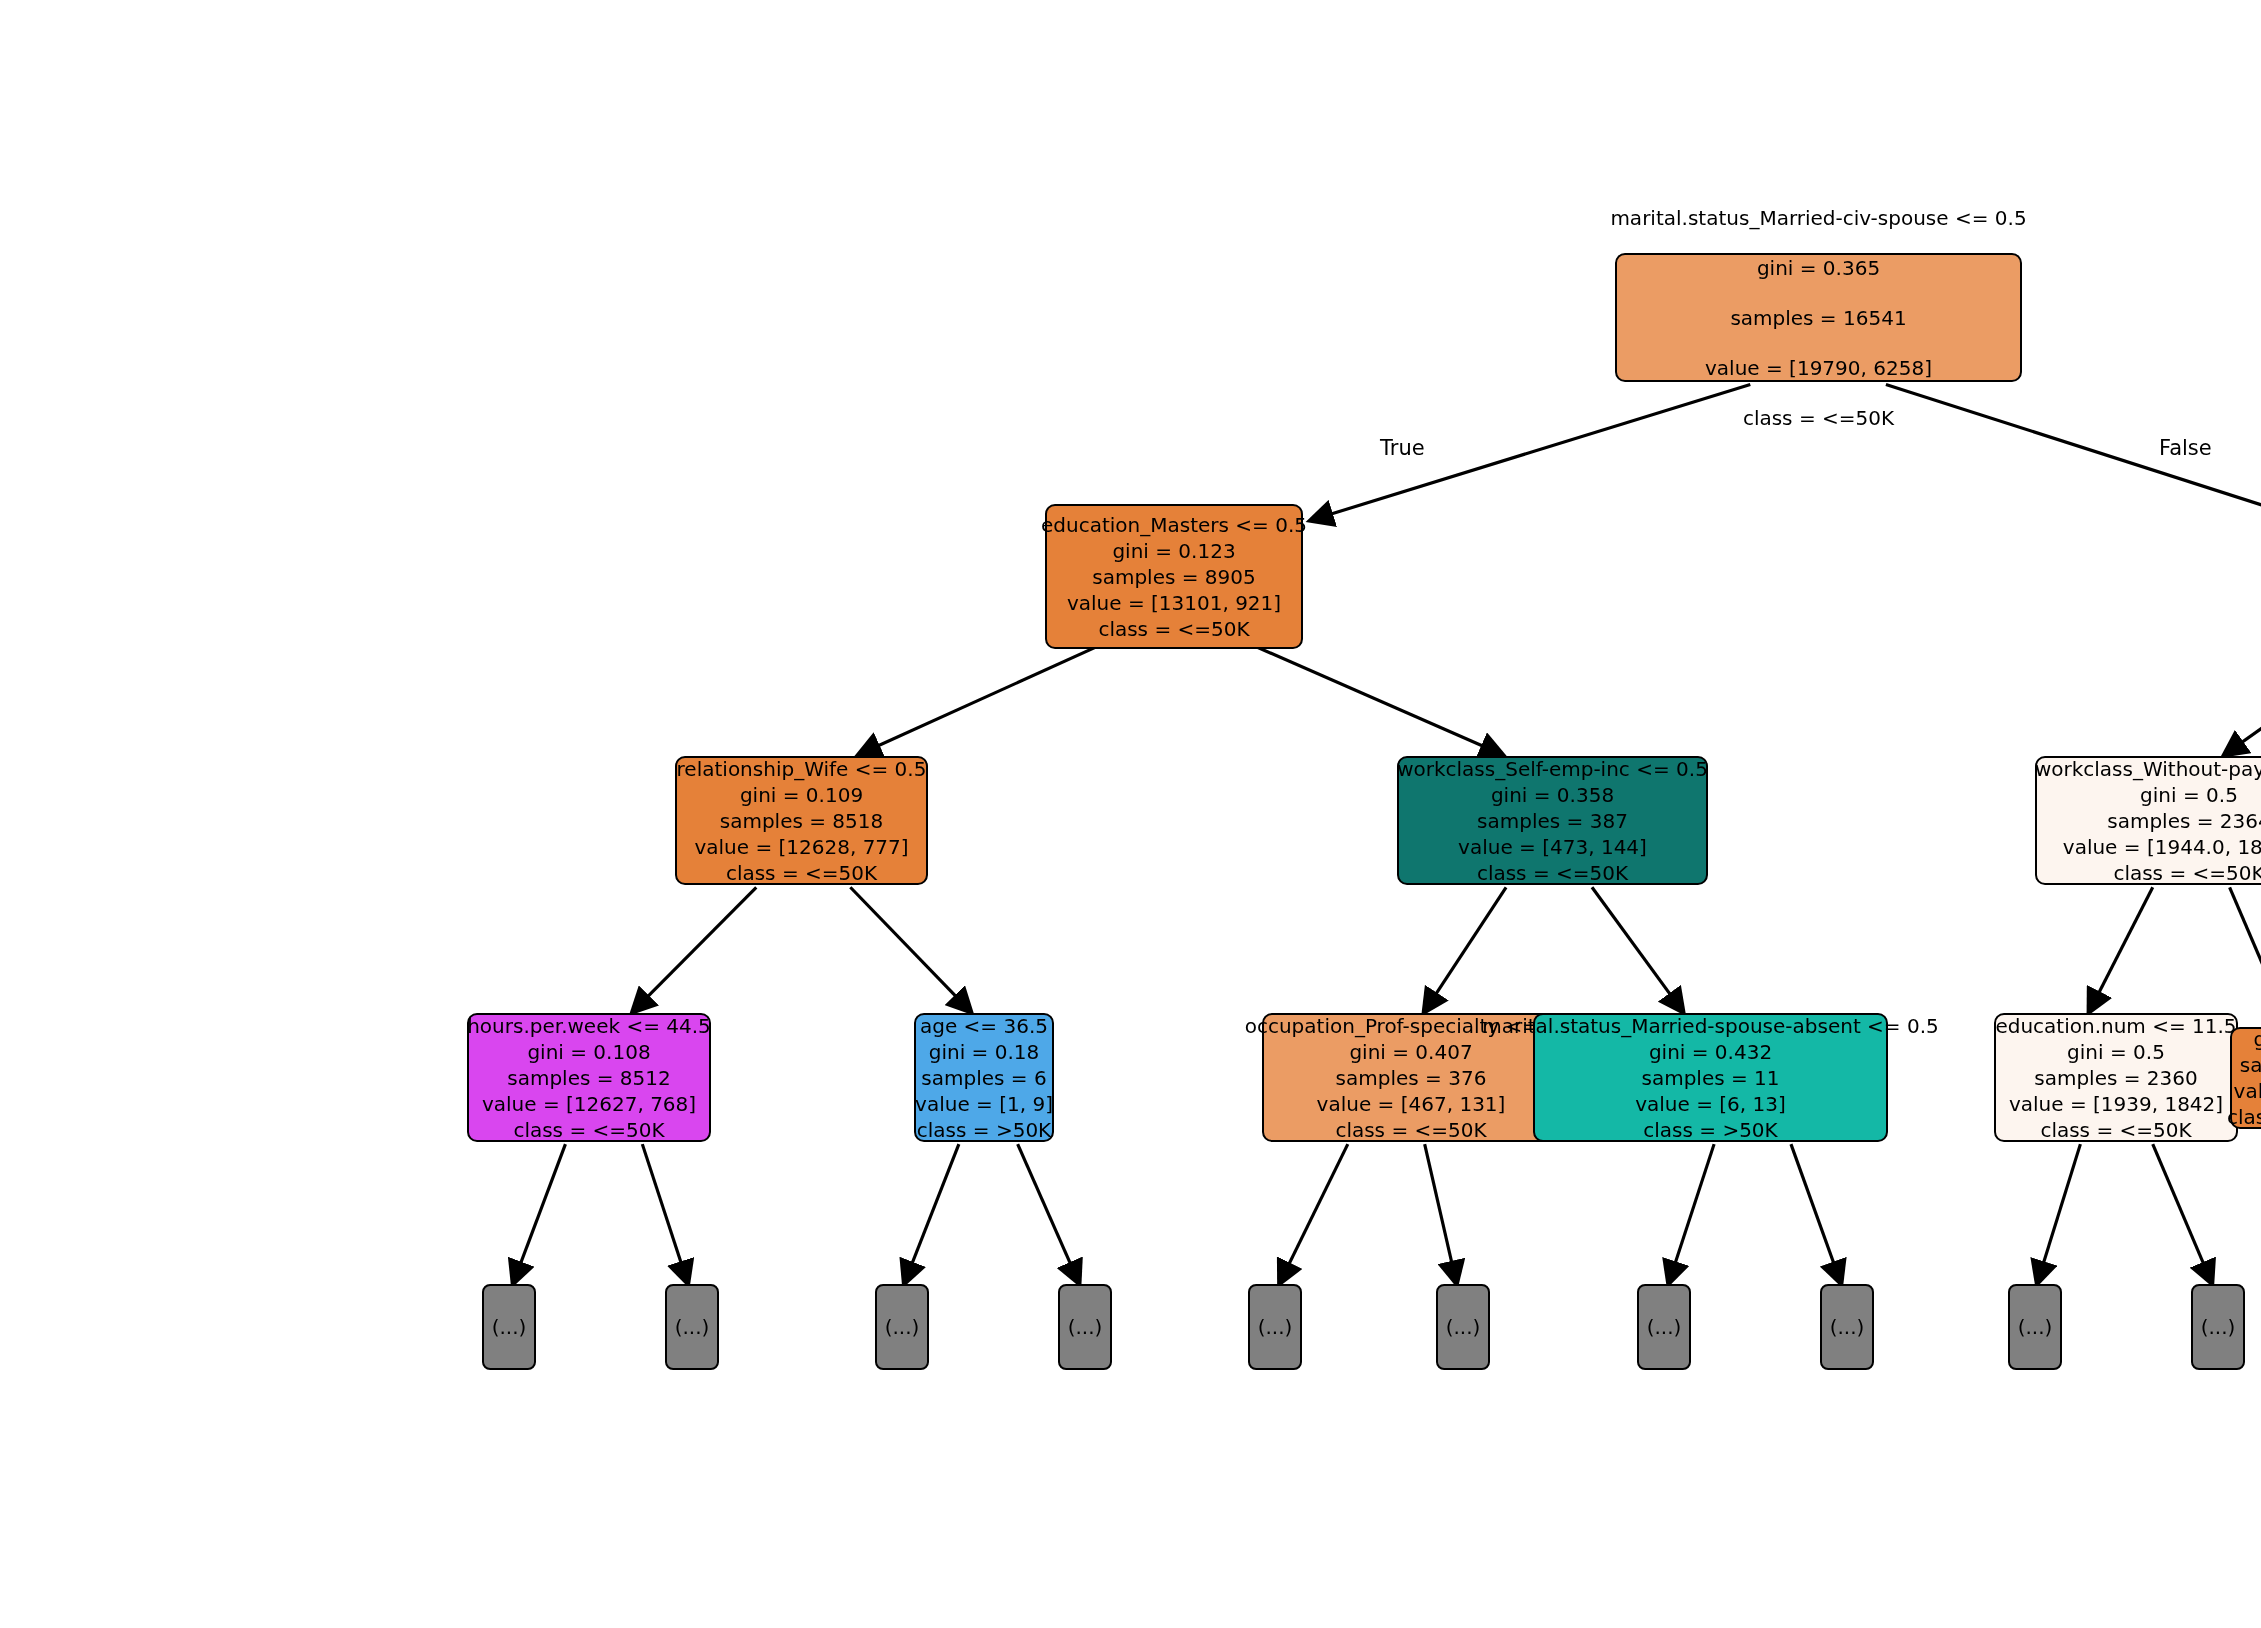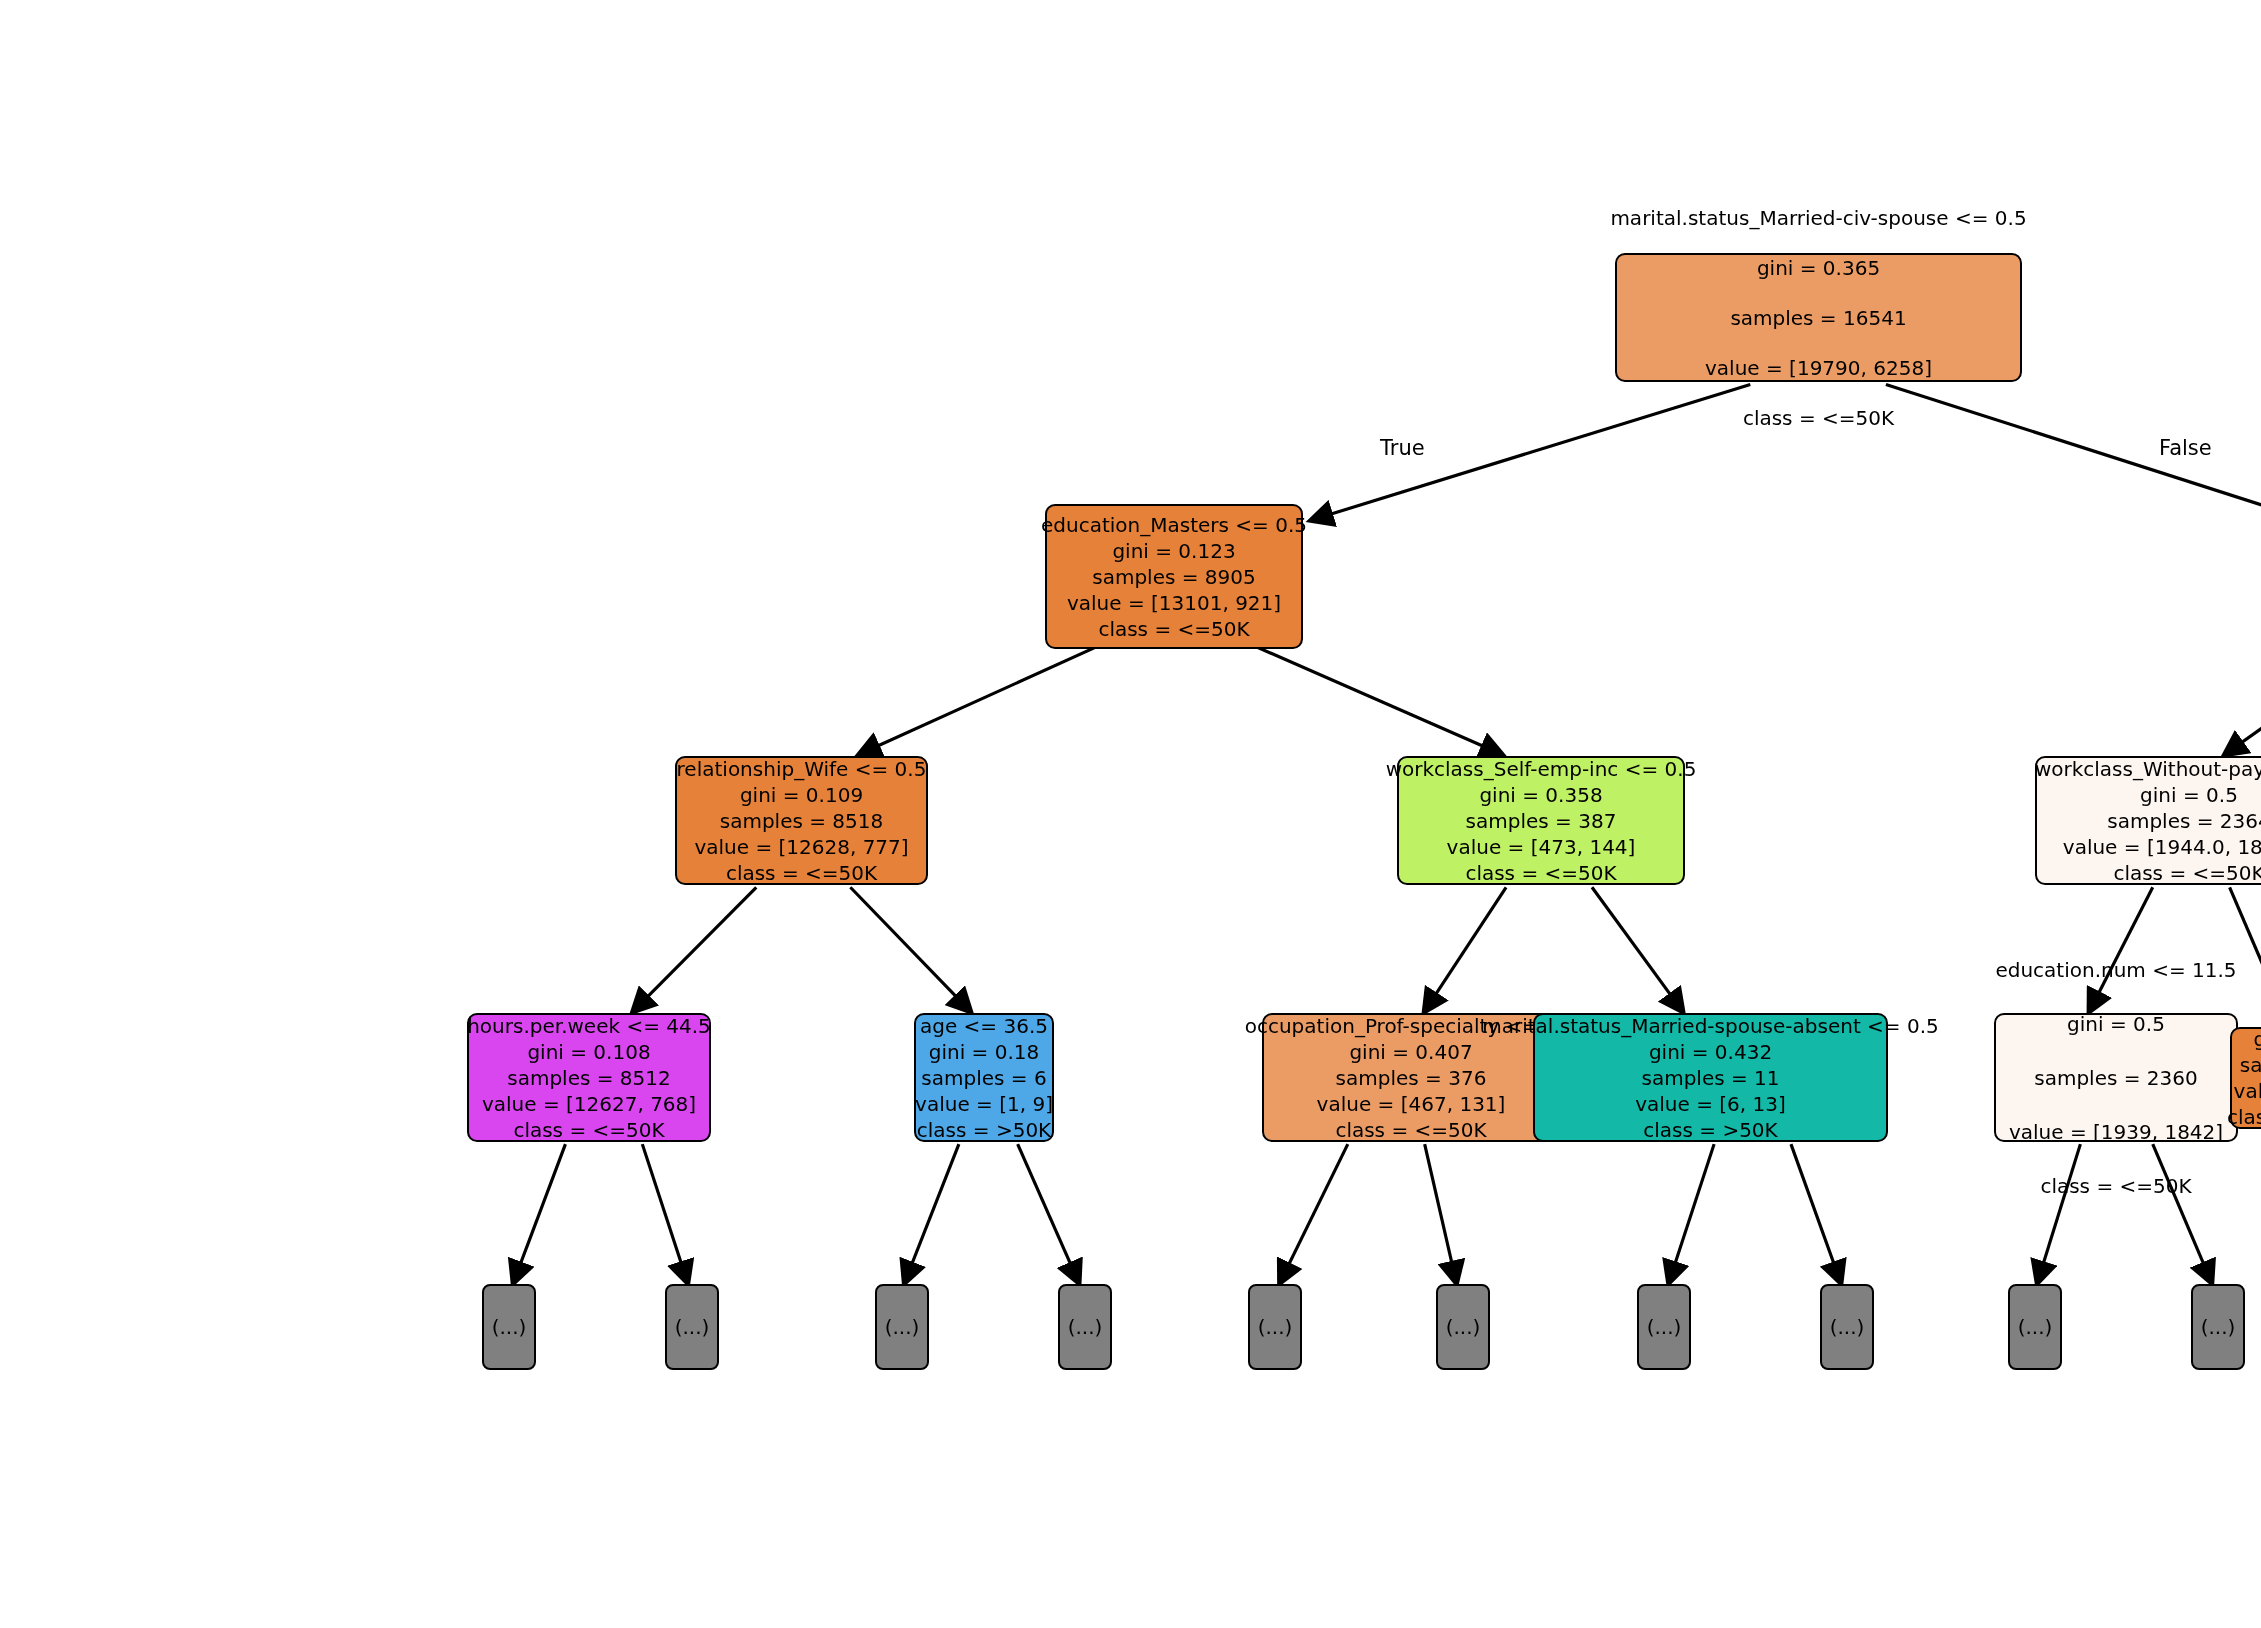"workclass_Self-emp-inc <= 0.5" div.node { background: #bef264 -> #0f766e; width: 288px -> 311px }
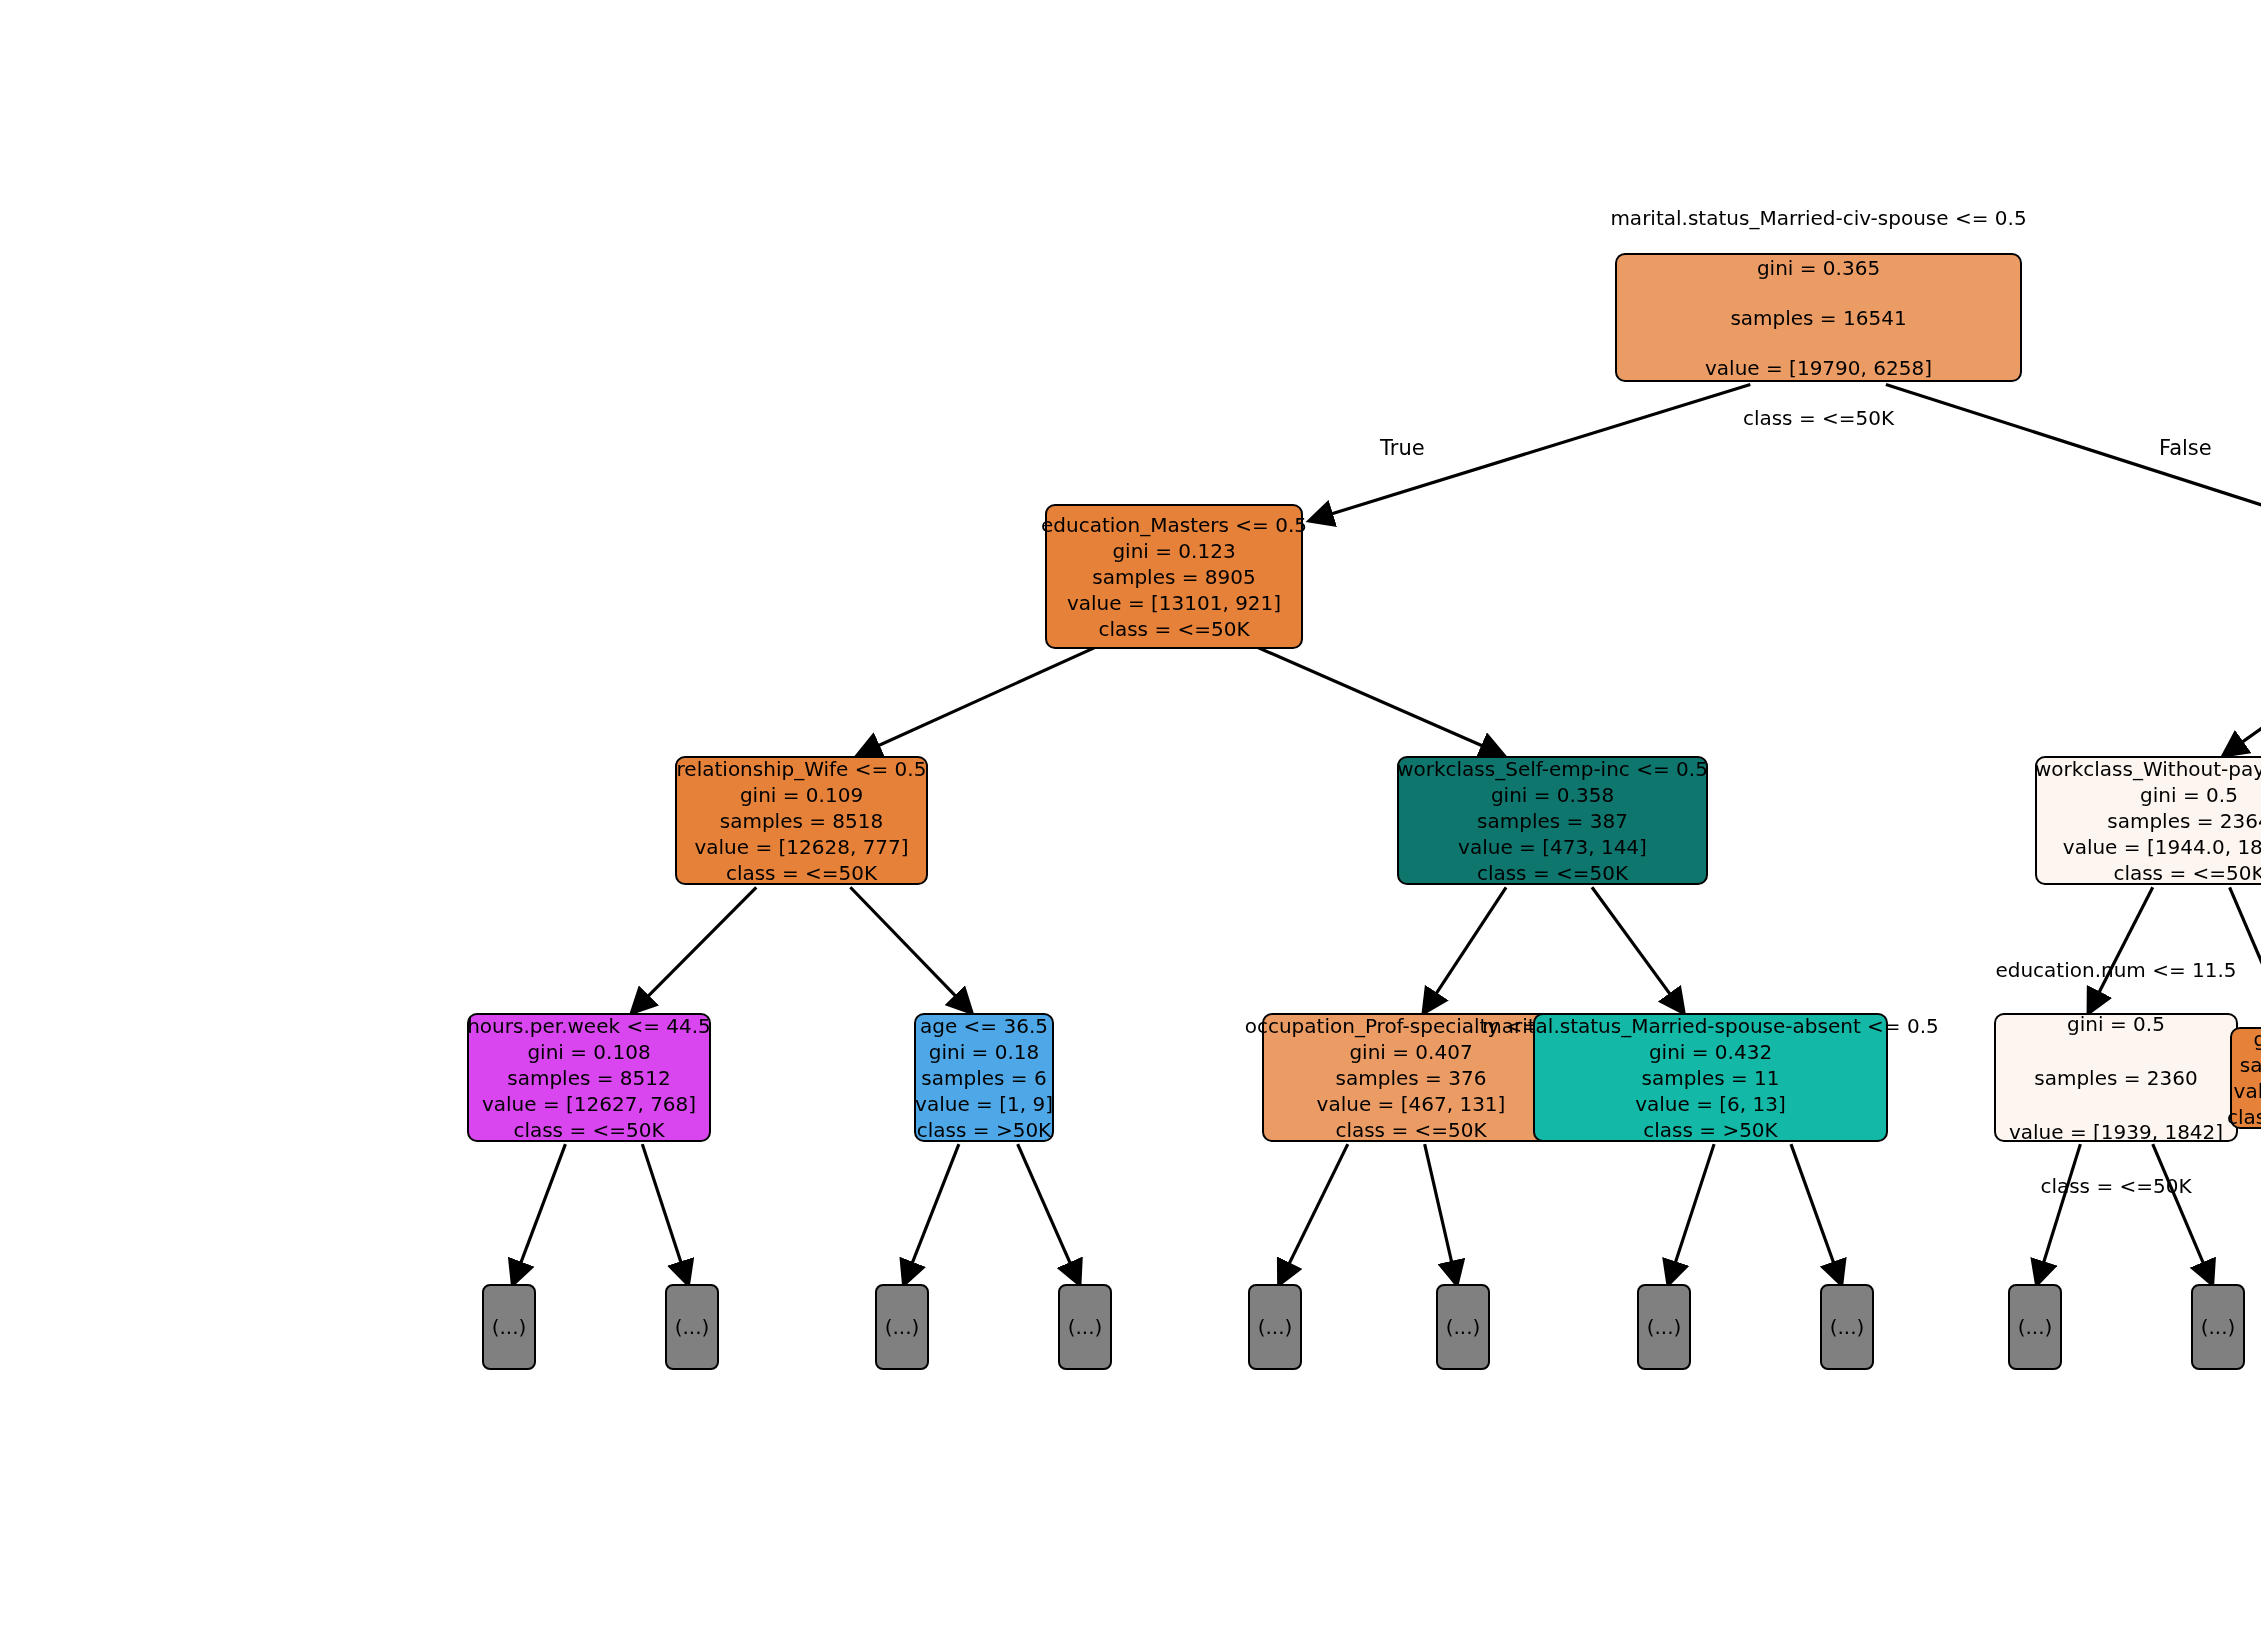"education.num <= 11.5" div.node { gap: 28px -> none }
